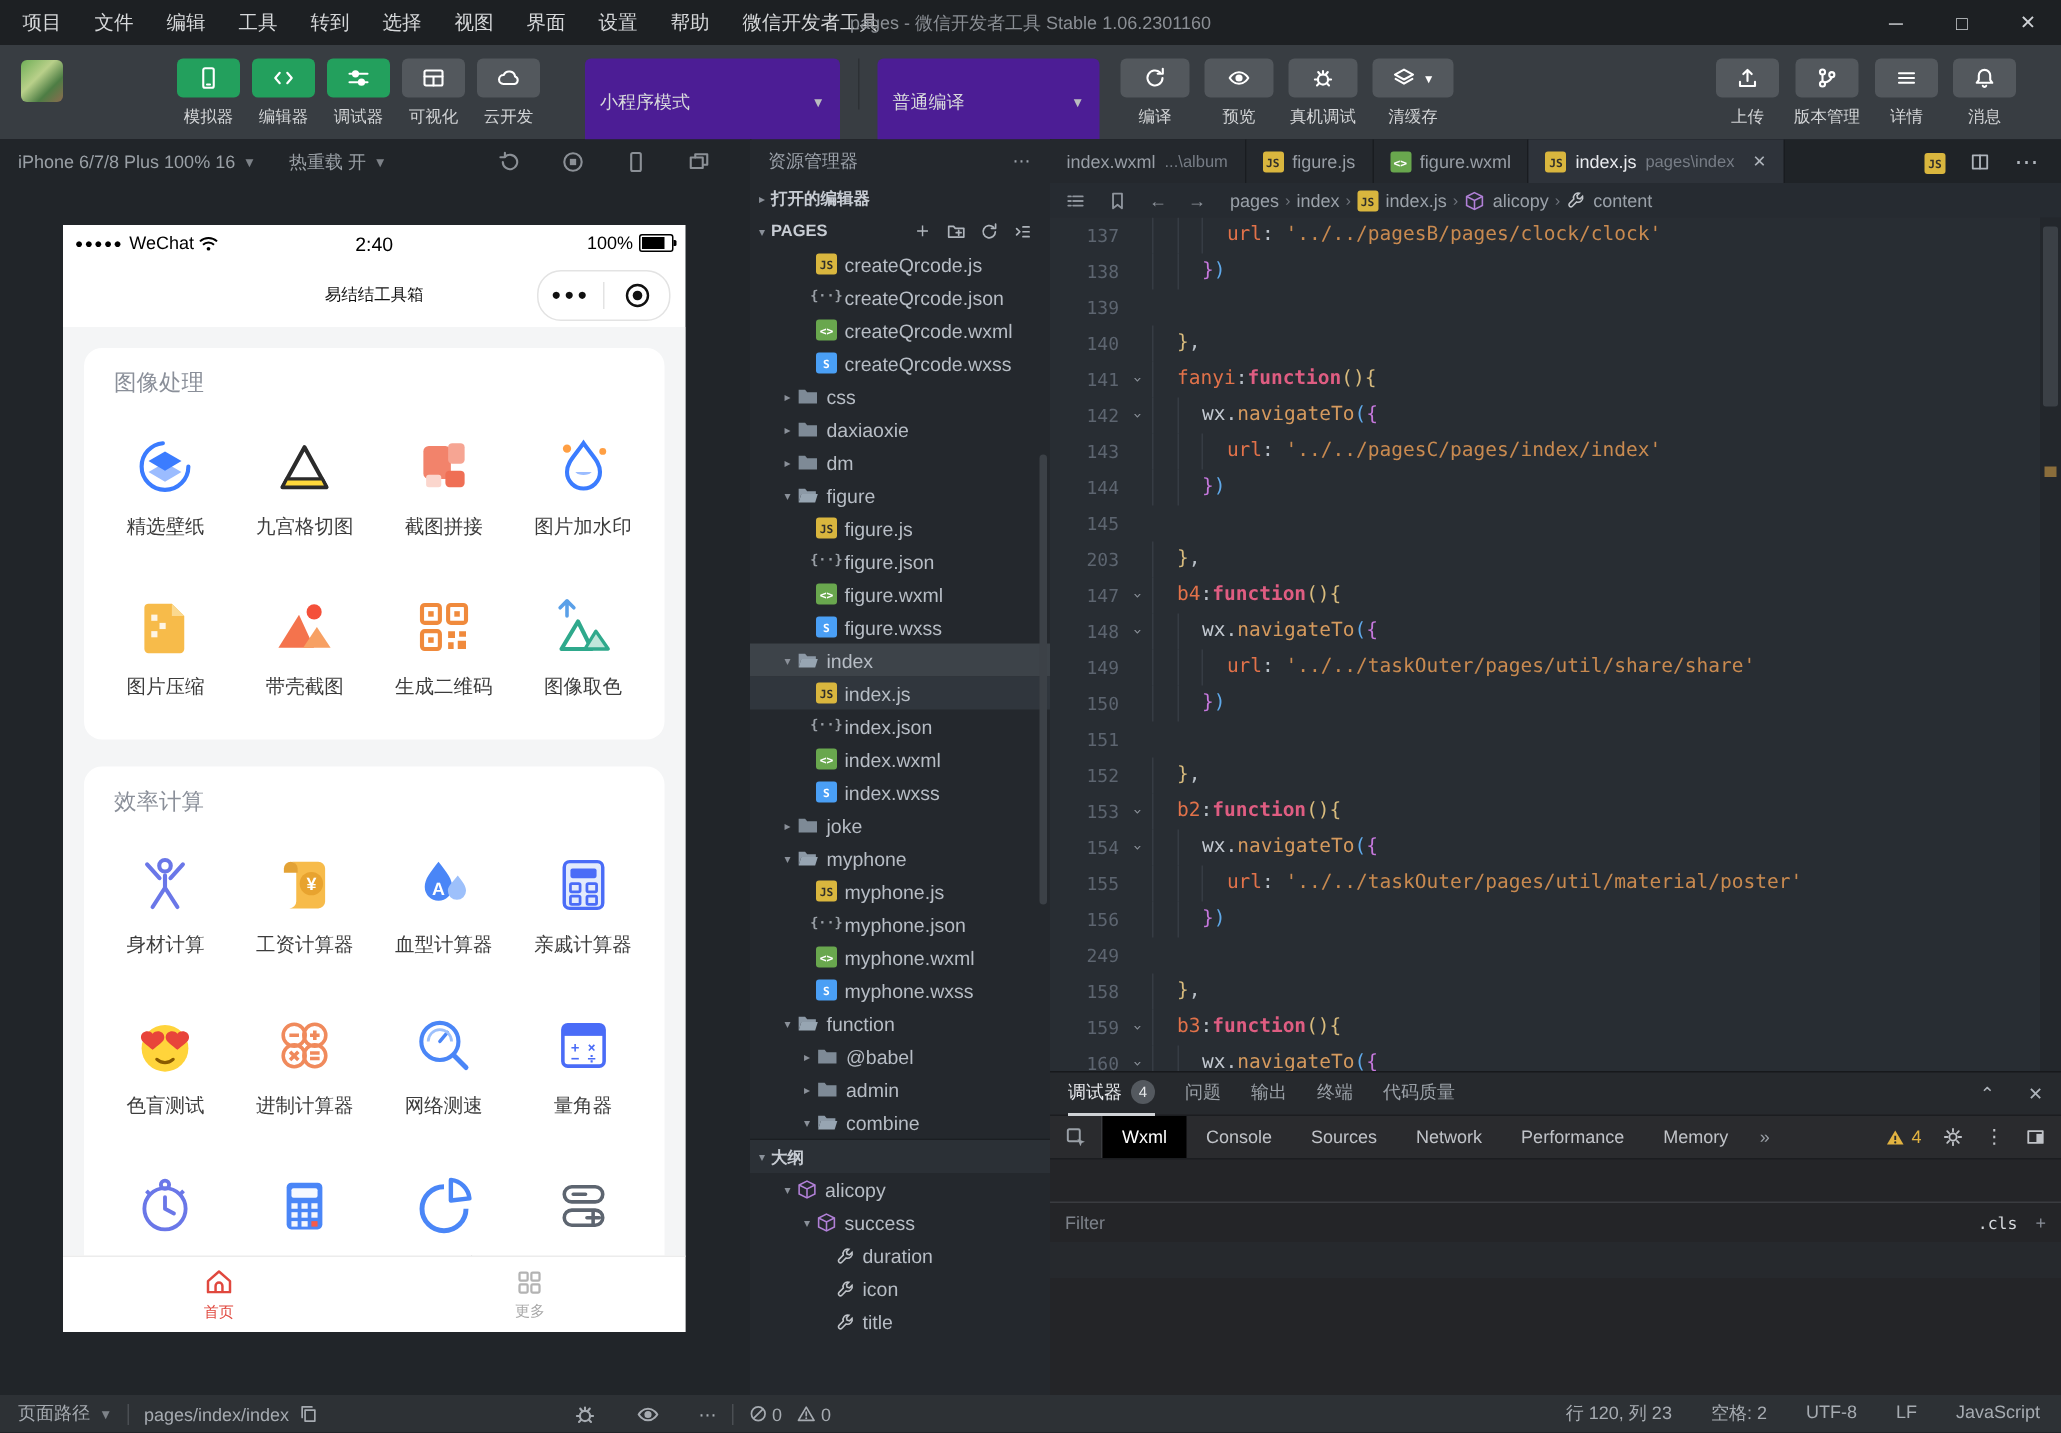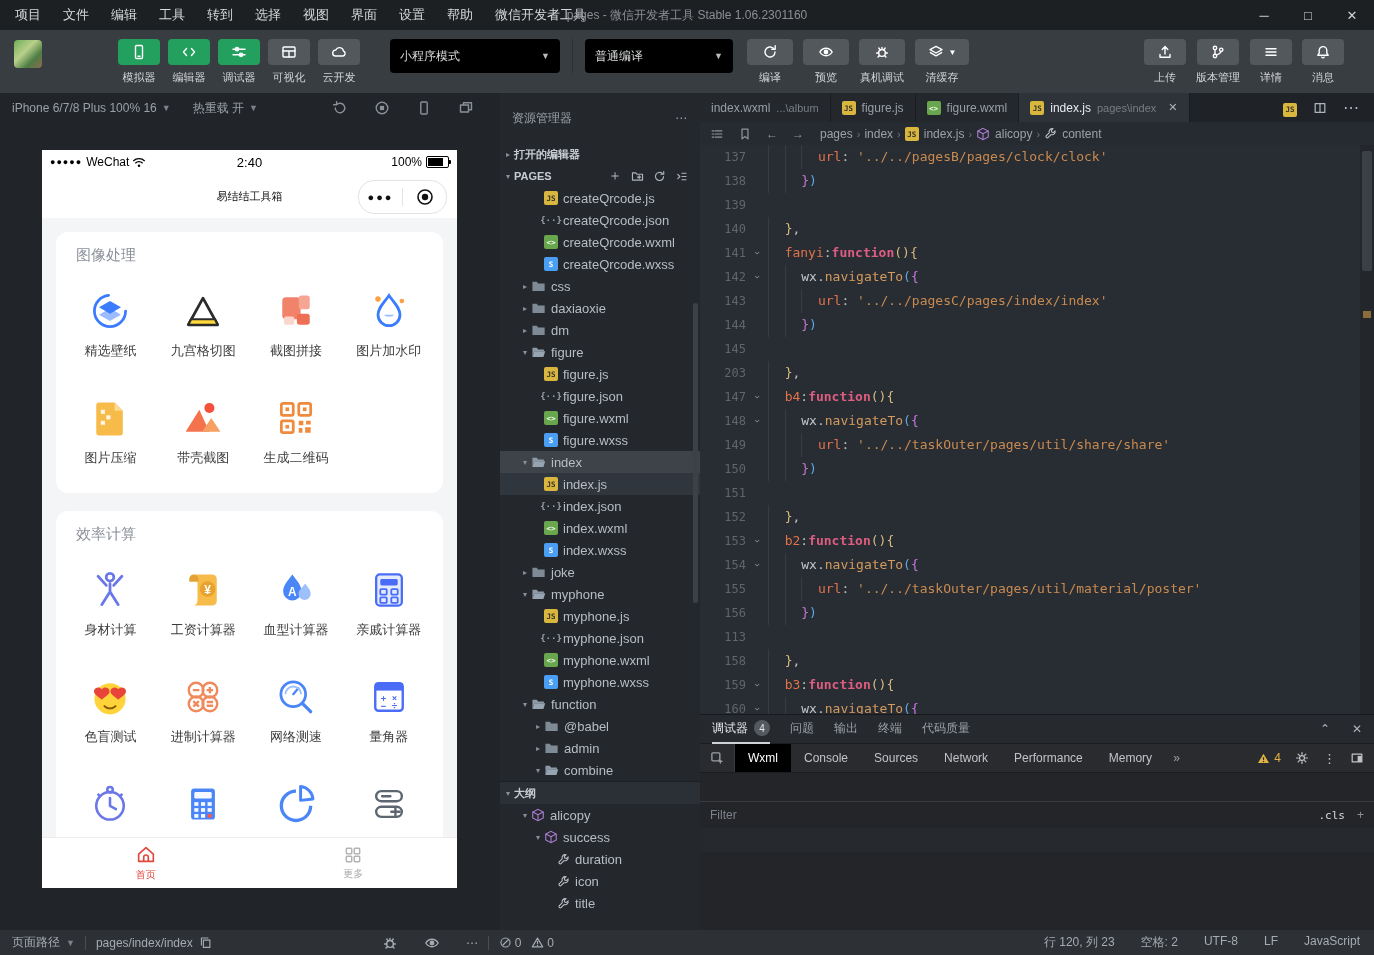"小程序模式" .tsel { background: #000000 -> #4c1d95; padding: 4px 10px -> 16px 10px }
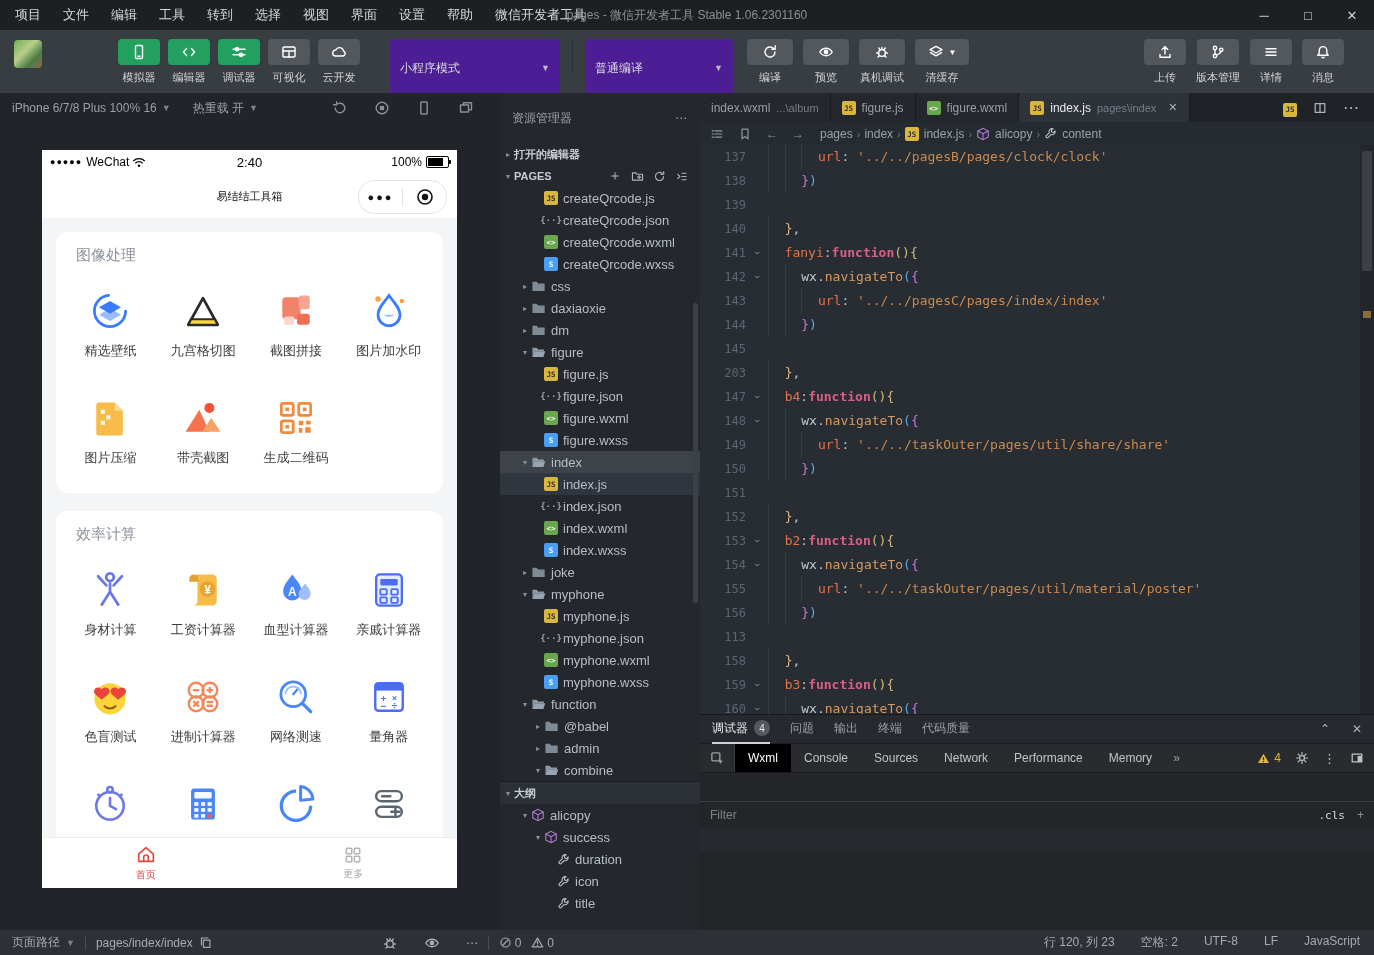"资源管理器" #exp-head { padding: 11px 12px -> 0 12px }
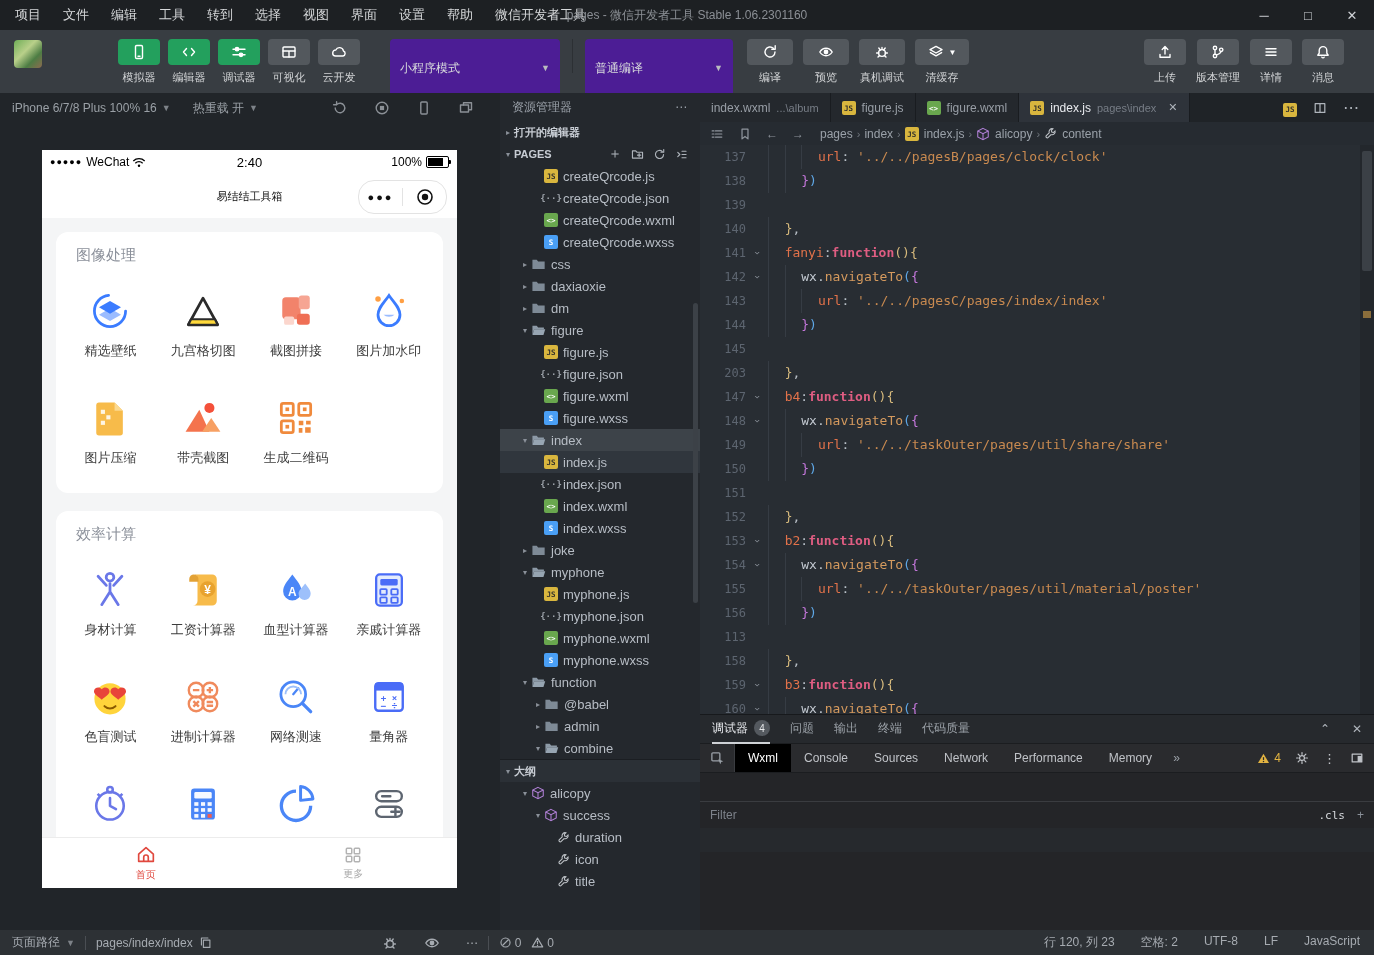"图像取色" div.pitem { html: none -> <div> <span> <svg> <path></path> <path></path> <path></path> </svg> </span> <span>图像取色</span> </div> }
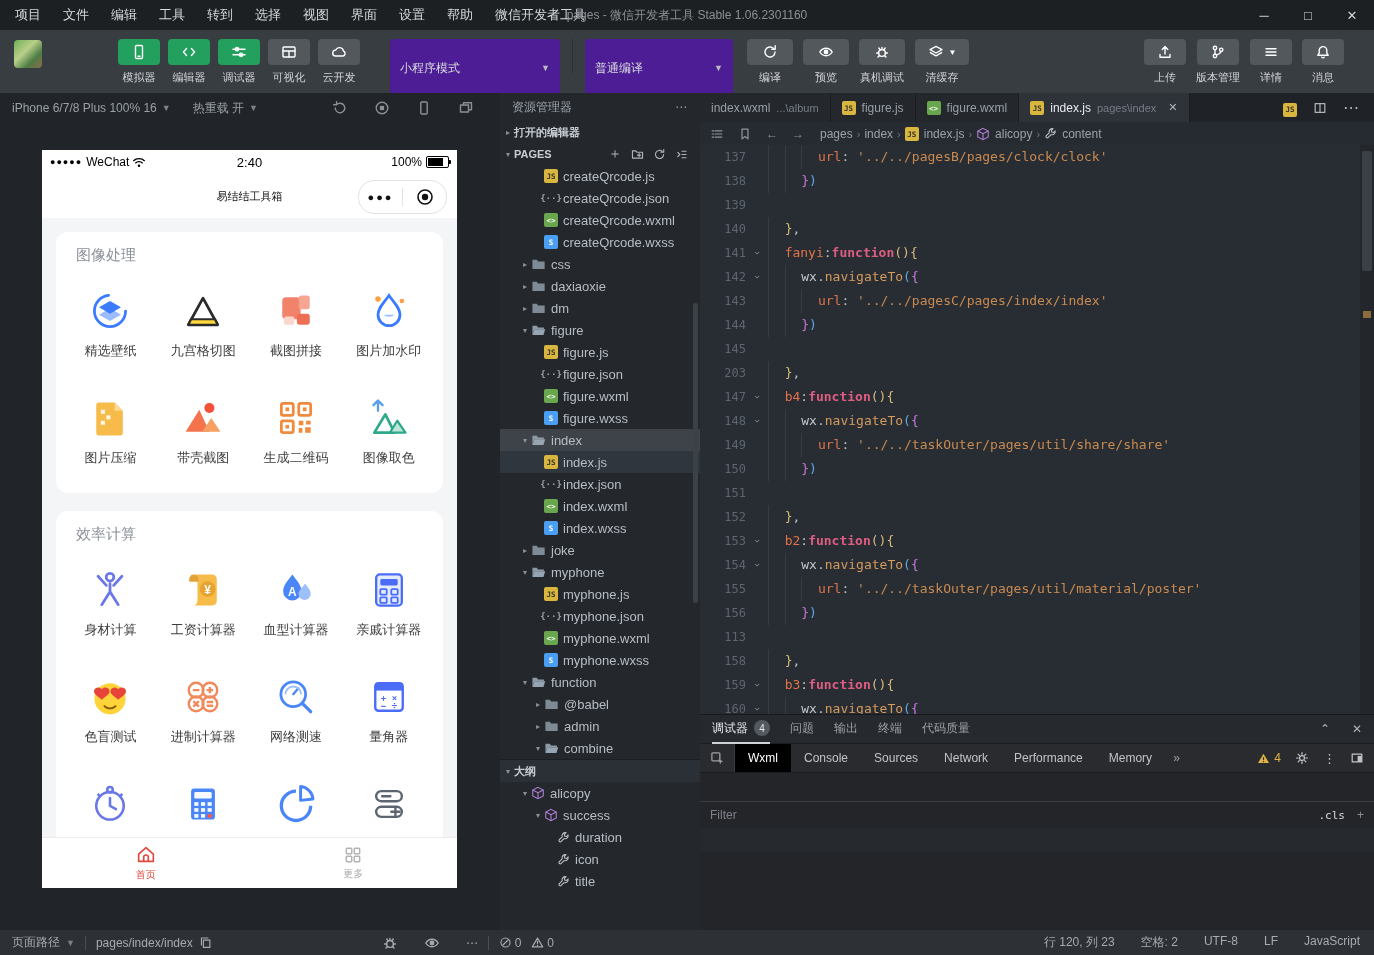"113" span.ln { text: 113 -> 249 }
